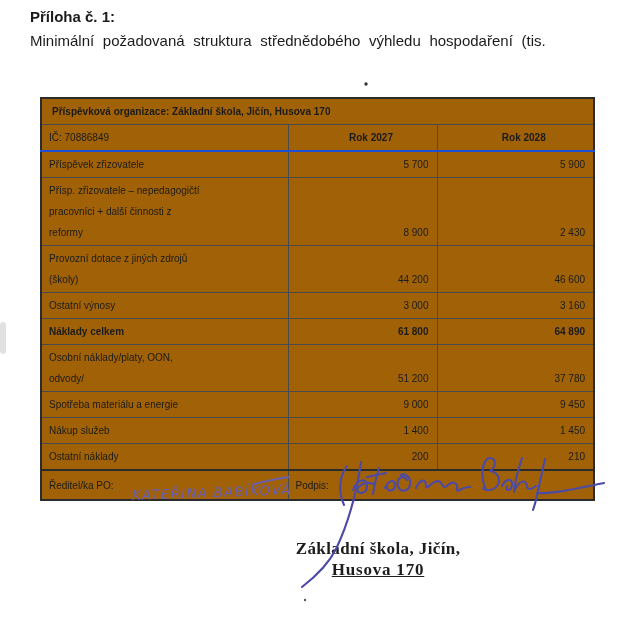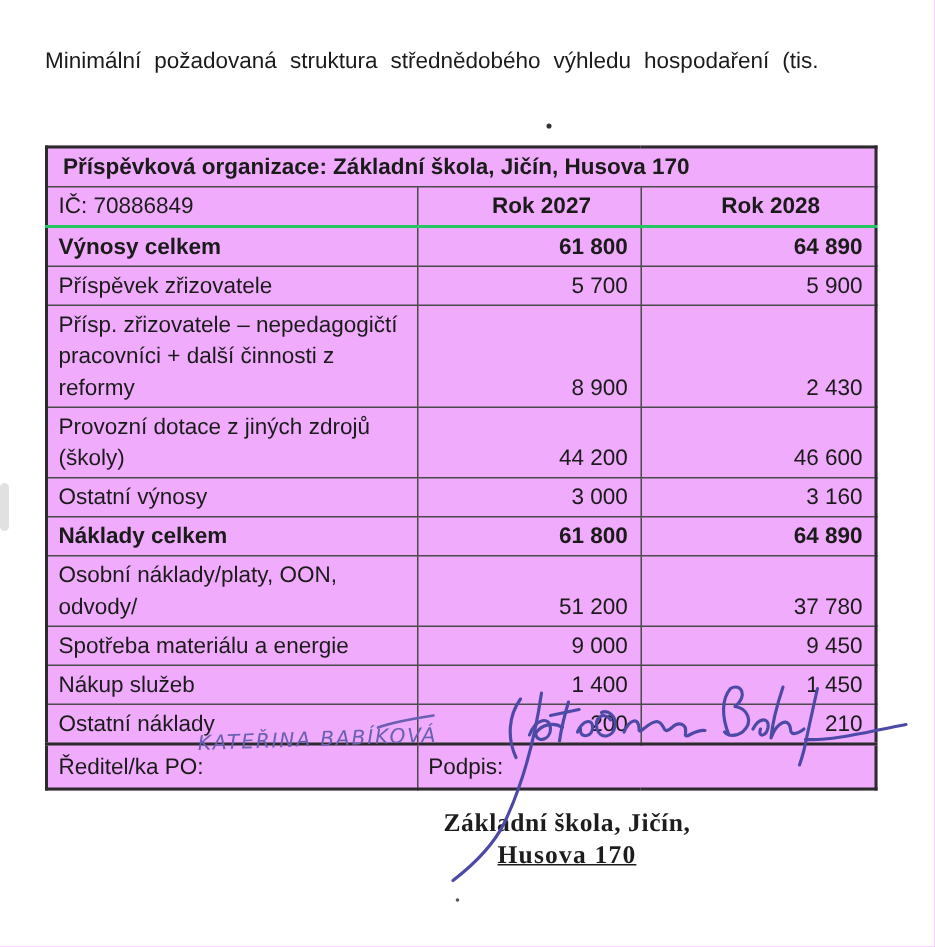"Příloha č. 1:" div.doc-title { html: none -> <div>Příloha č. 1:</div> }
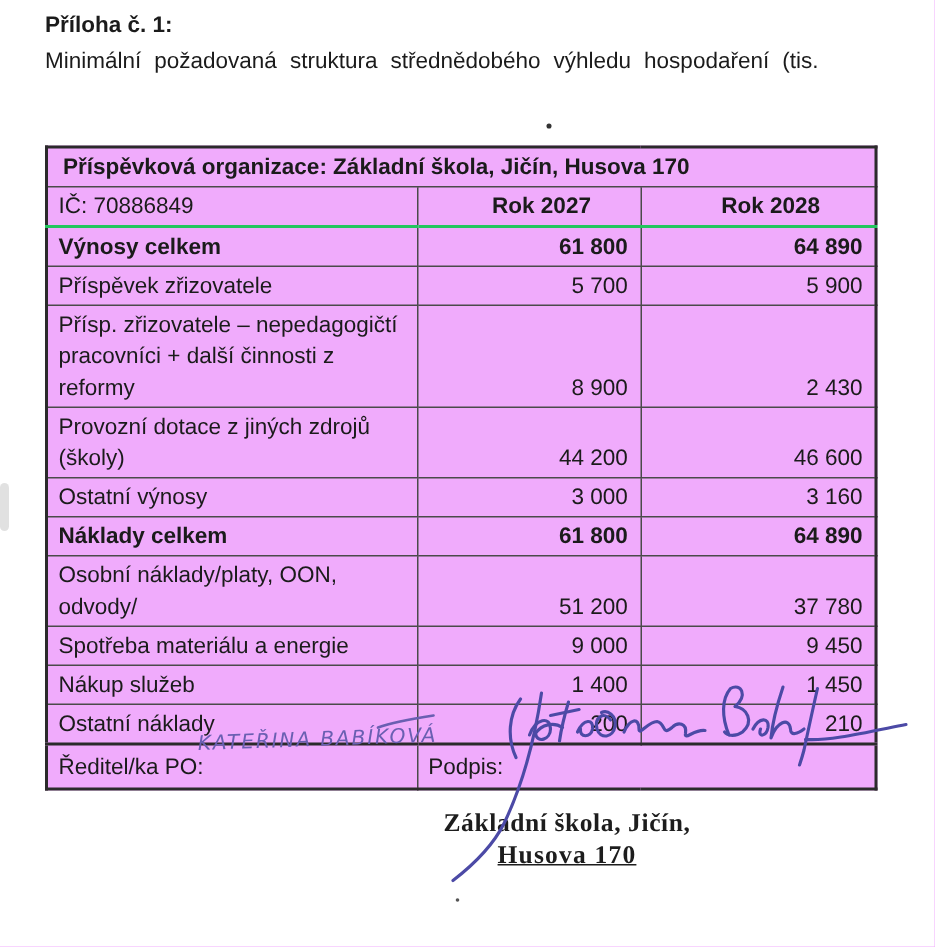"Příspěvková organizace: Základní škola," .budget-table { background: #f0abfc -> #a16207; font-size: 15px -> 10px; left: 30px -> 40px }
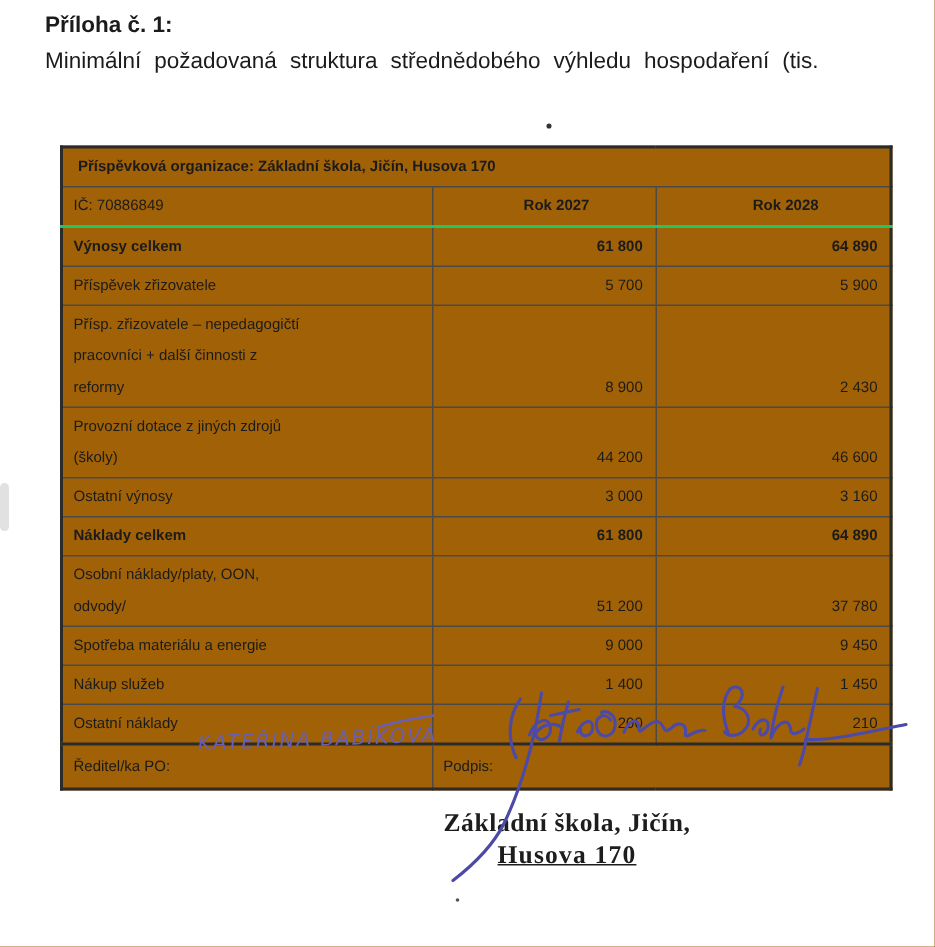"IČ: 70886849" .budget-table tr.head-row td { border-bottom: 2px solid #22c55e -> 2px solid #1d4ed8 }
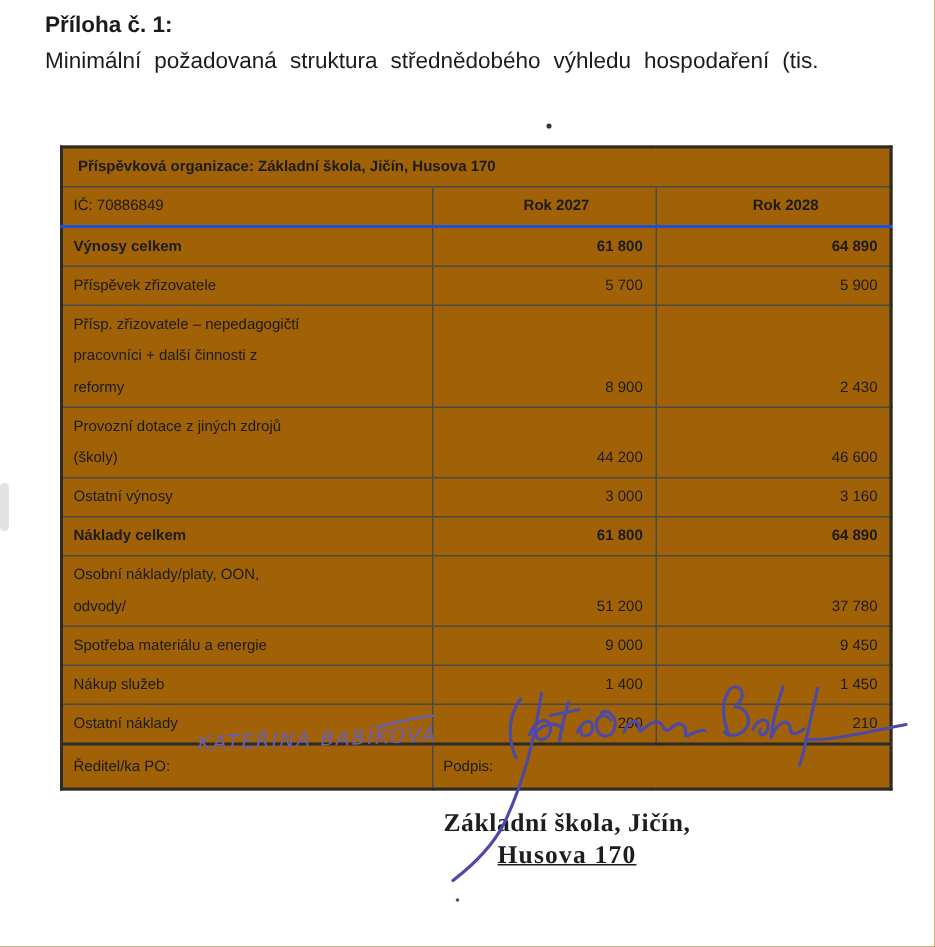"Výnosy celkem" tr.bold { html: <tr> <td>Výnosy celkem</td> <td>61 800</td> <td>64 890</td> </tr> -> none }
